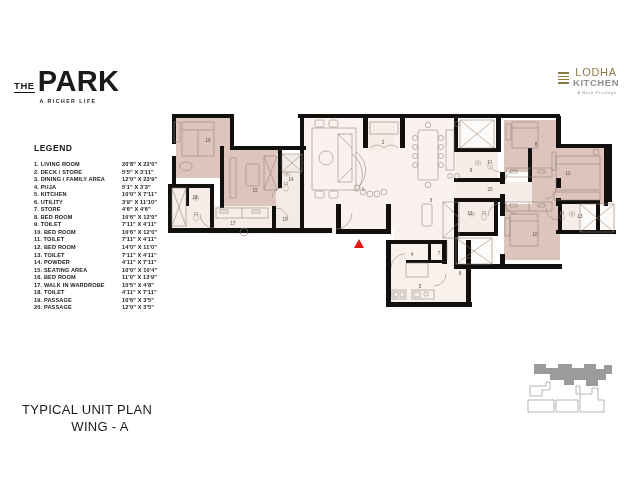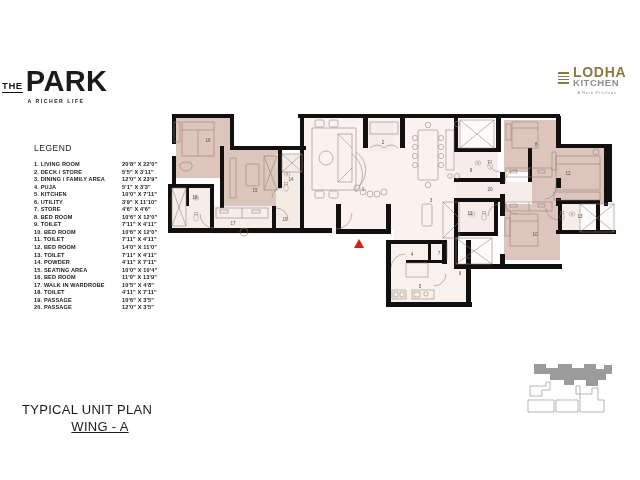"LODHA" #lodha-logo .ll-lodha { font-size: 14px -> 11px; font-weight: 700 -> 400 }
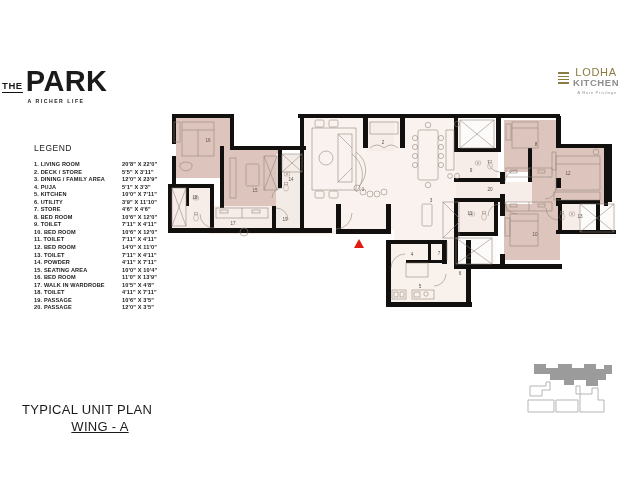"THE" #park-logo { left: 2px -> 14px }
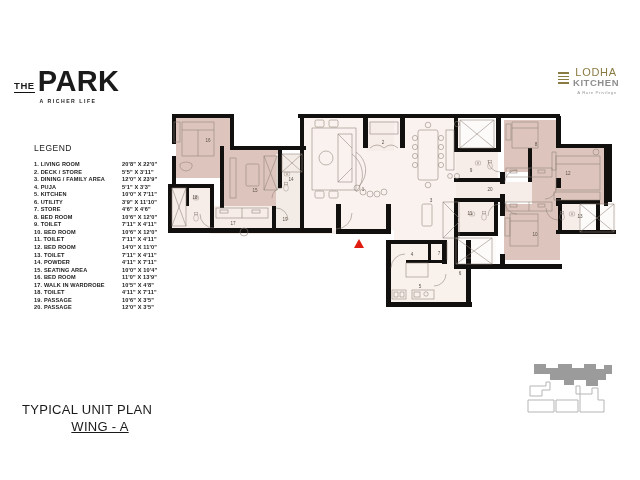"LEGEND" #legend .lg-title { font-weight: 400 -> 700 }
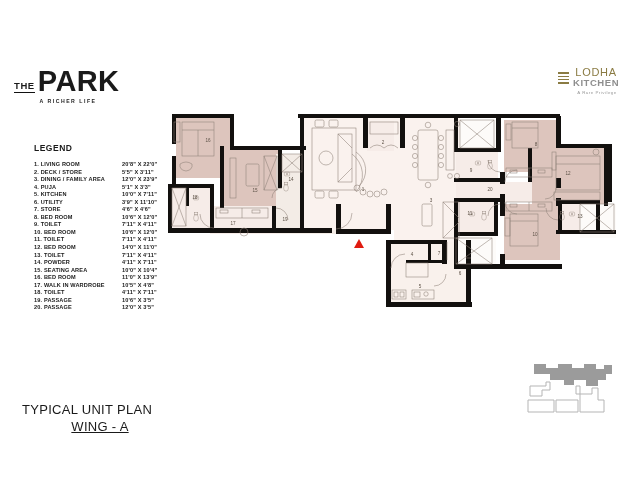"WING - A" #plan-title .t3 { text-decoration: underline -> none }
